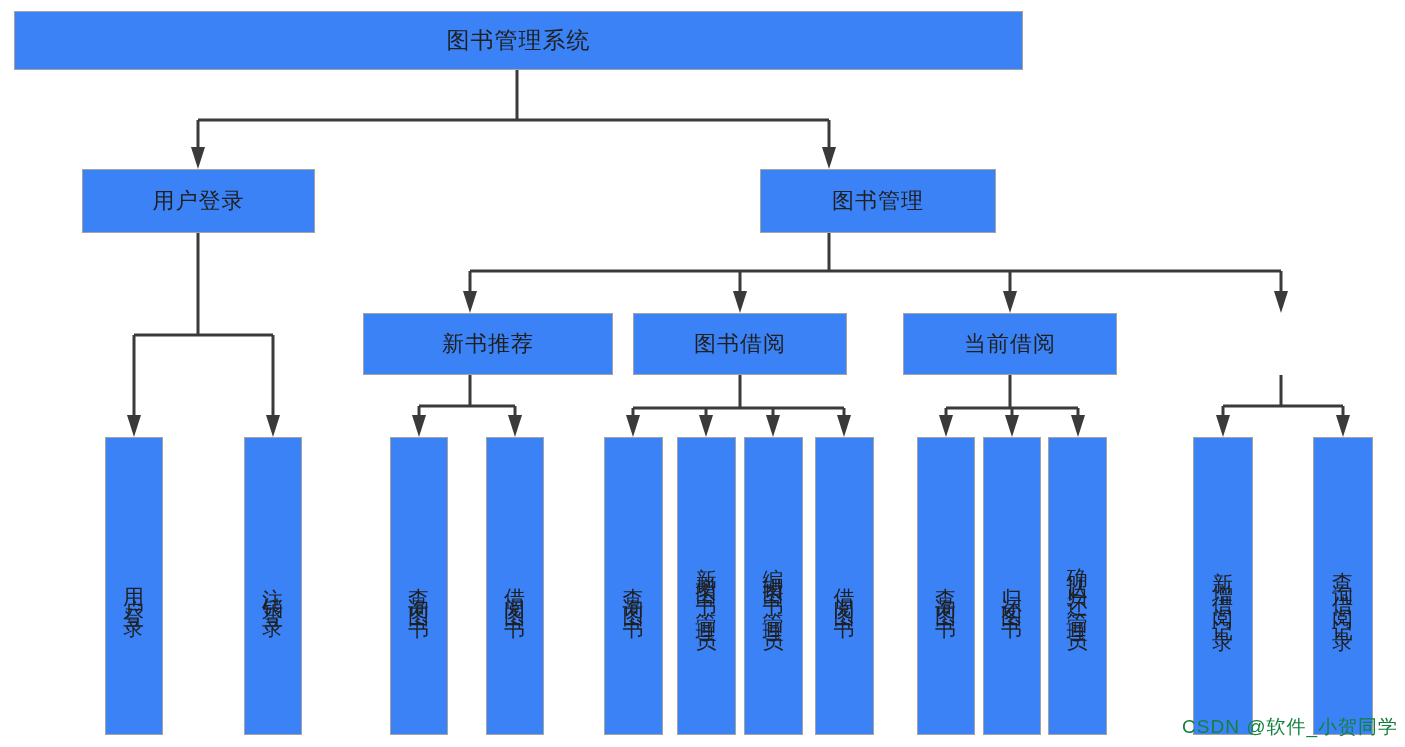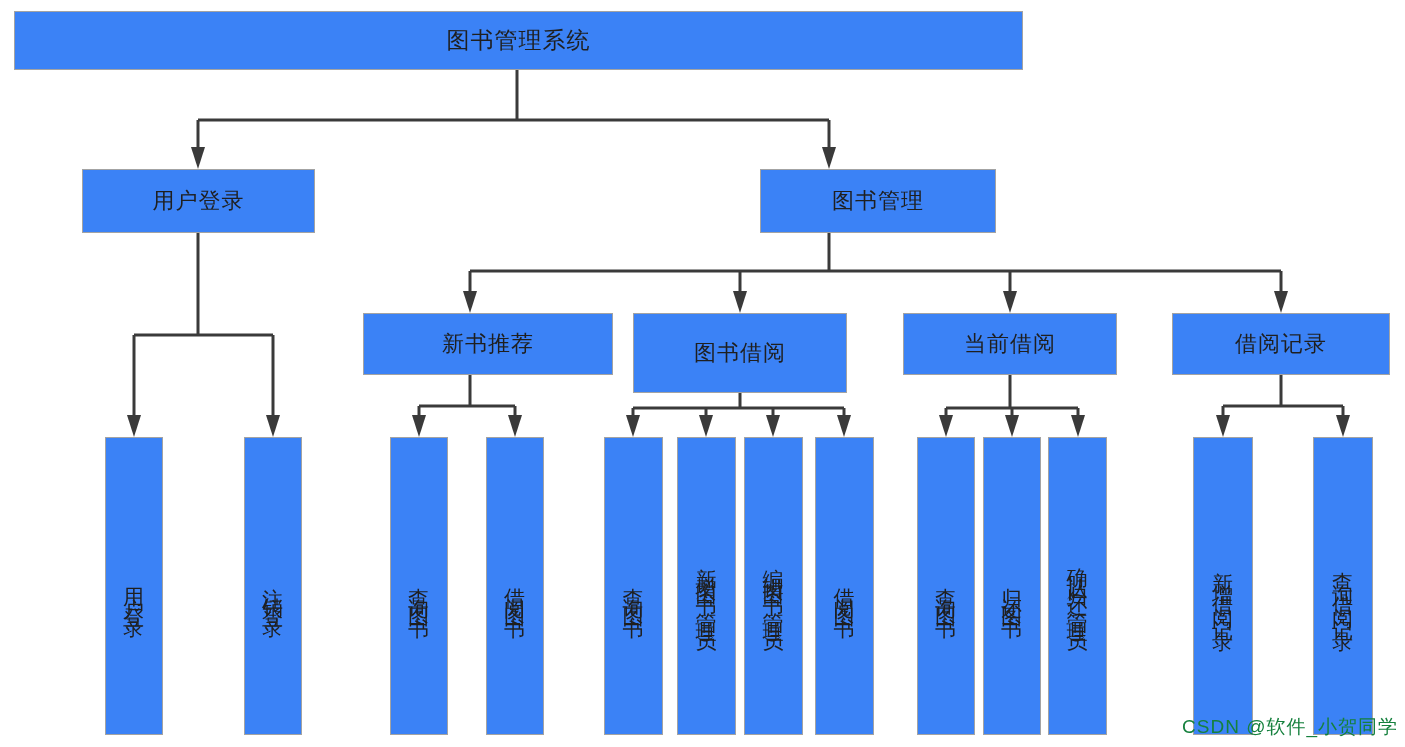"图书借阅" div.node { height: 80px -> 62px }
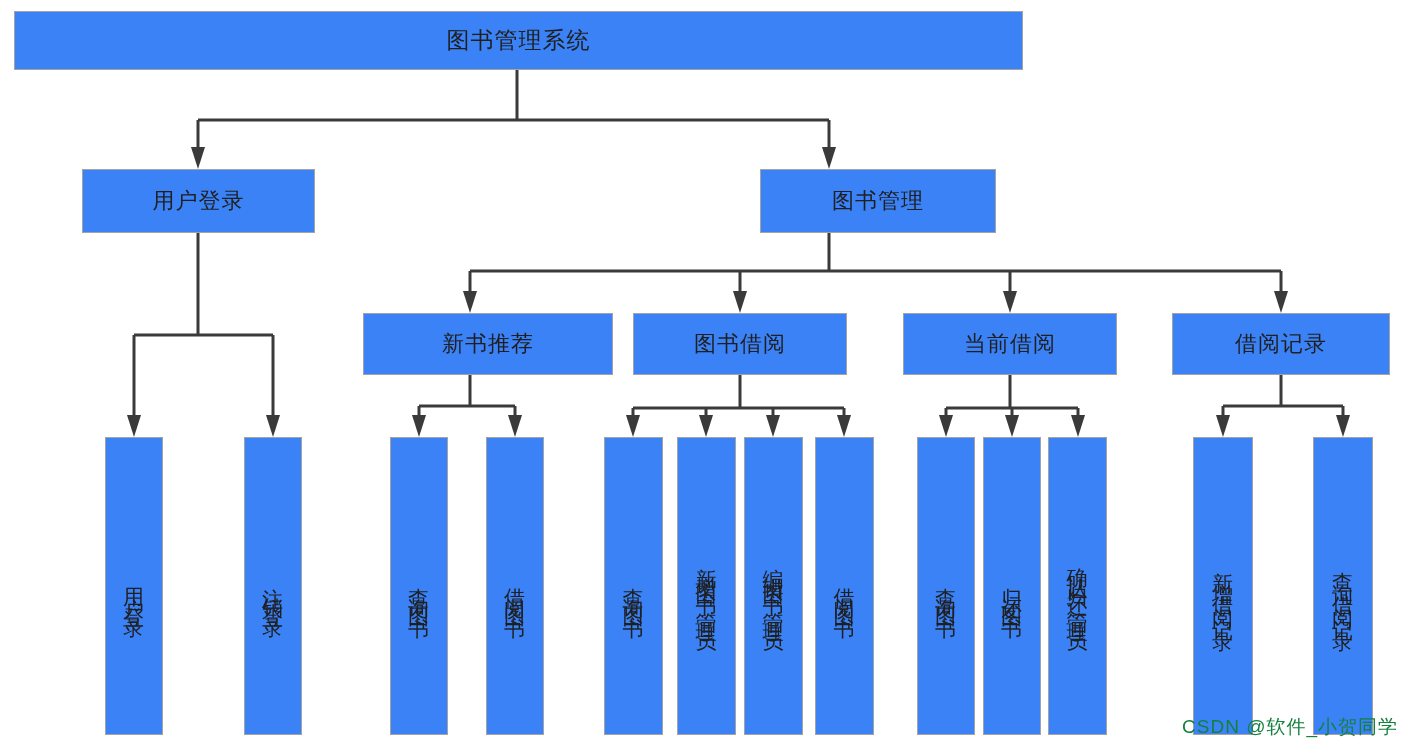"借阅记录" div.node { html: <div>借阅记录</div> -> none }
